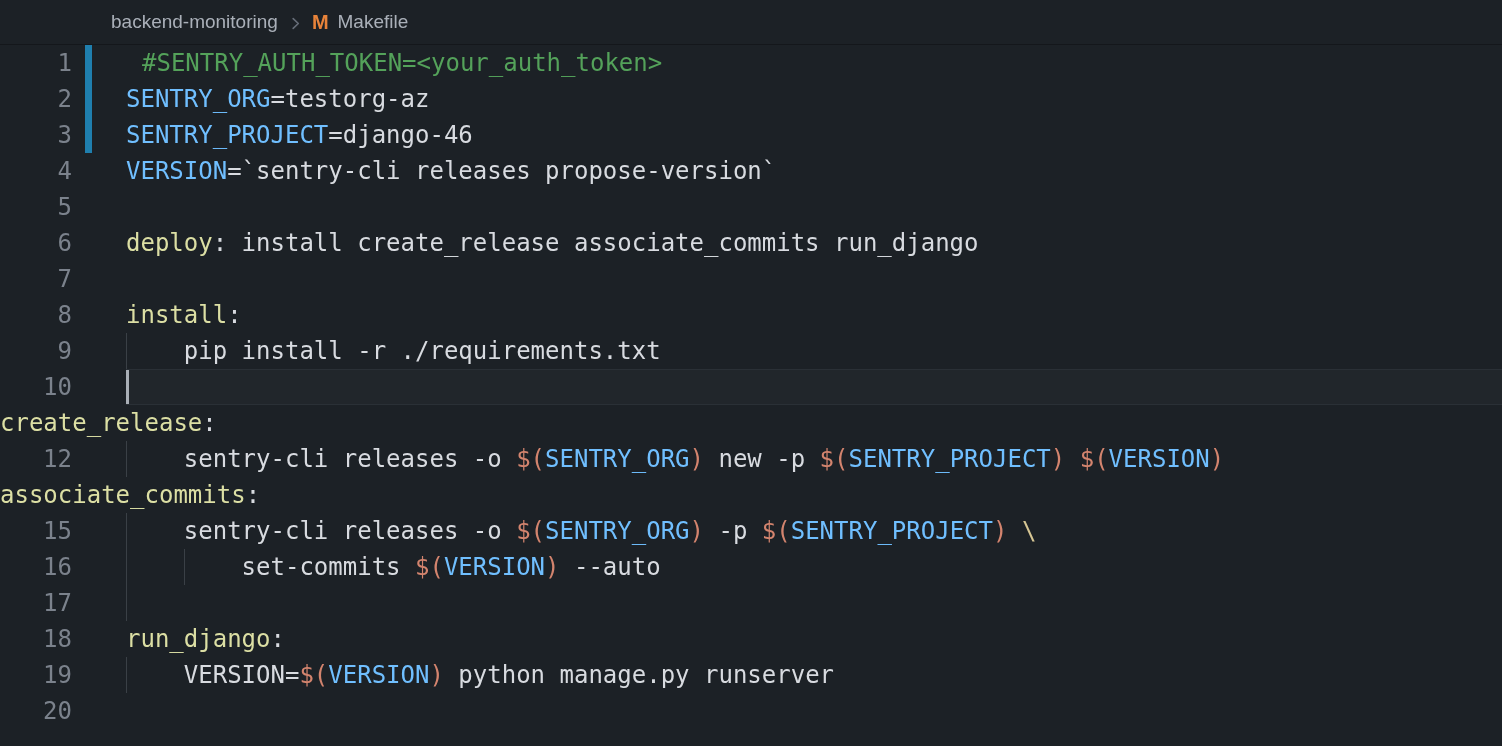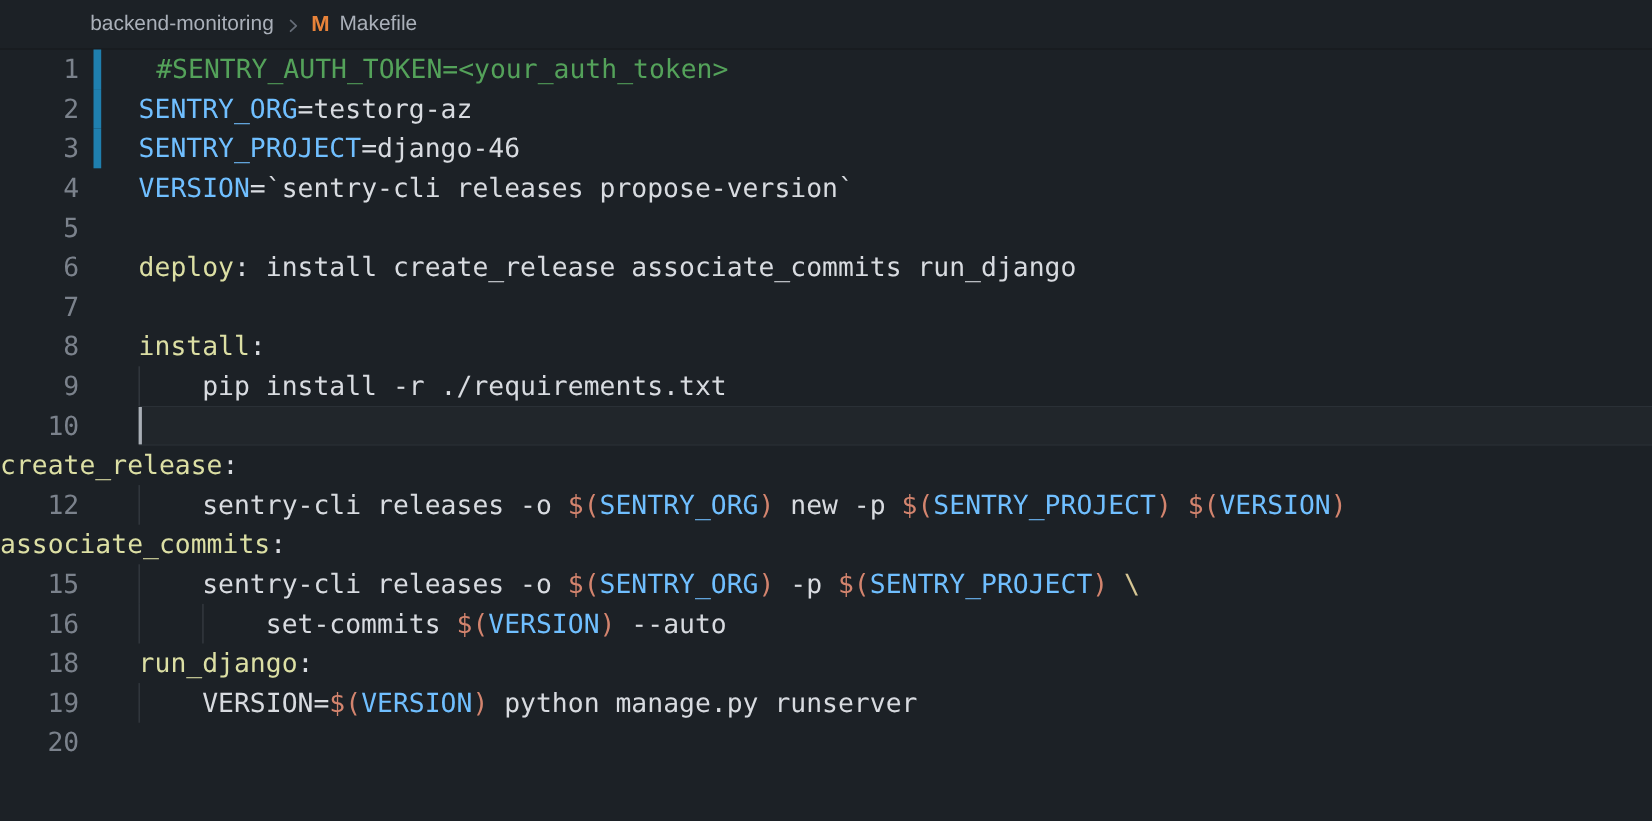"backend-monitoring" .breadcrumbs { padding-left: 82px -> 111px }
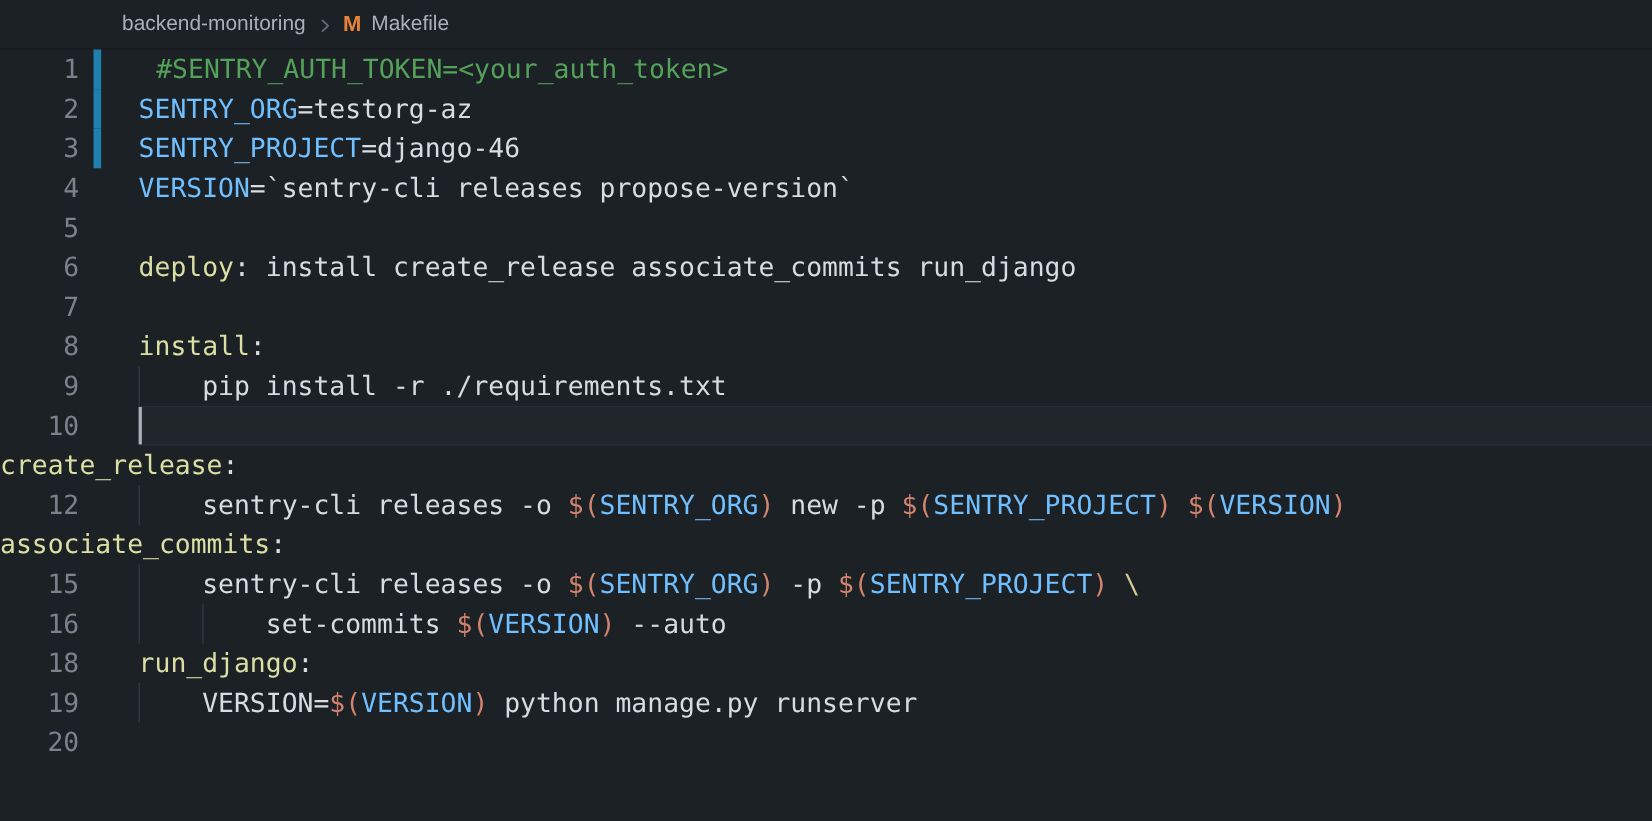"17" div.line { html: none -> <div><div><span>17</span></div><div><span></span></div></div> }
